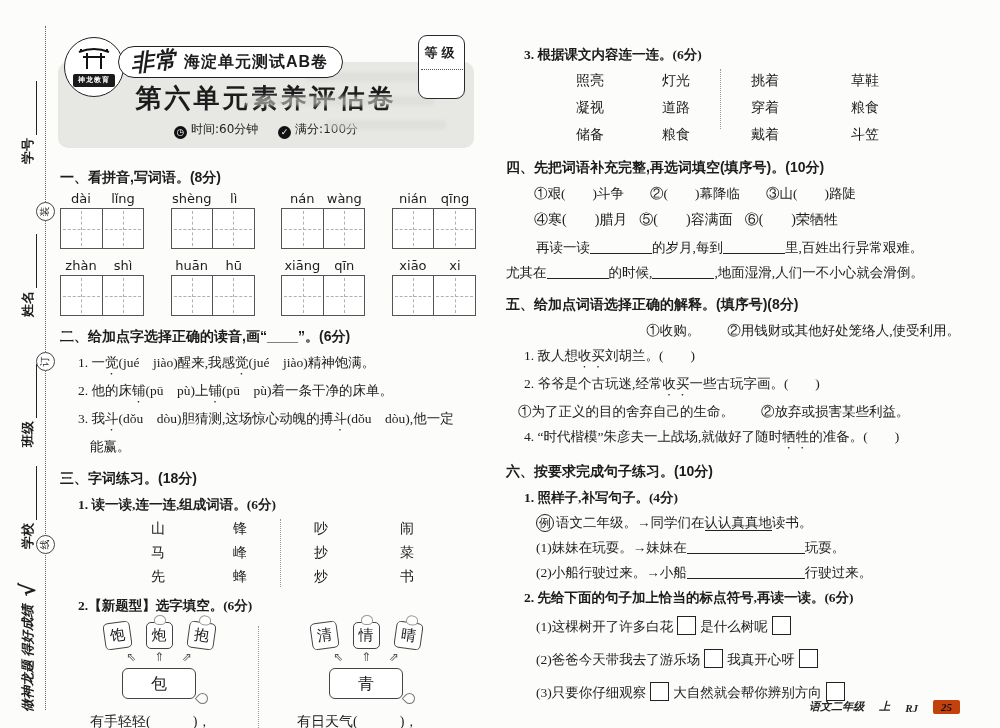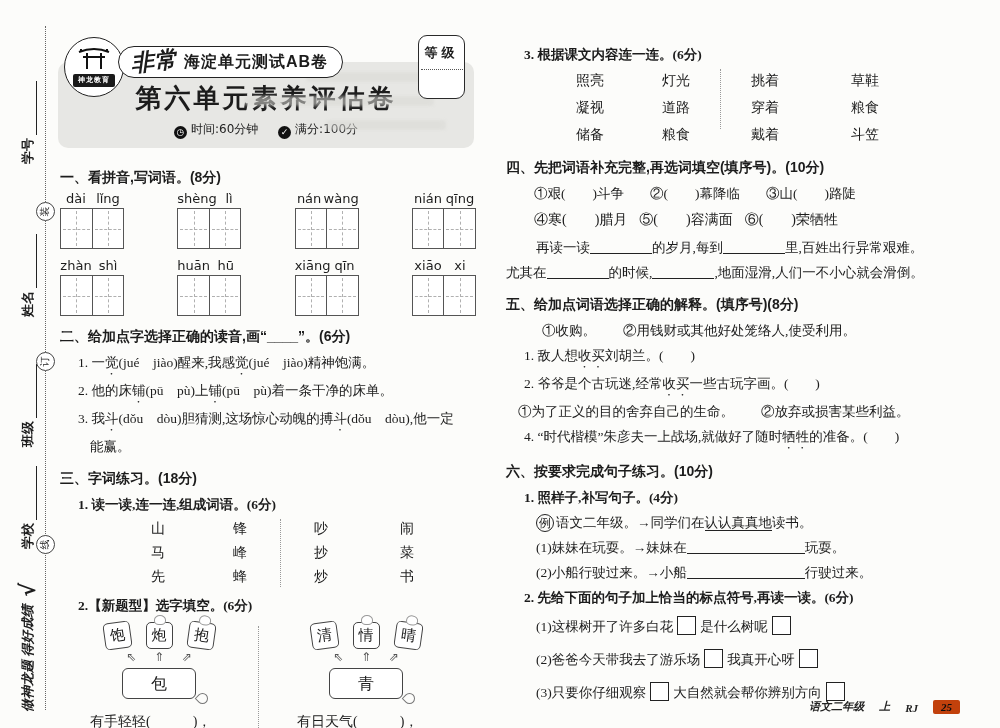"dài" .pin-group { width: 64px -> 84px }
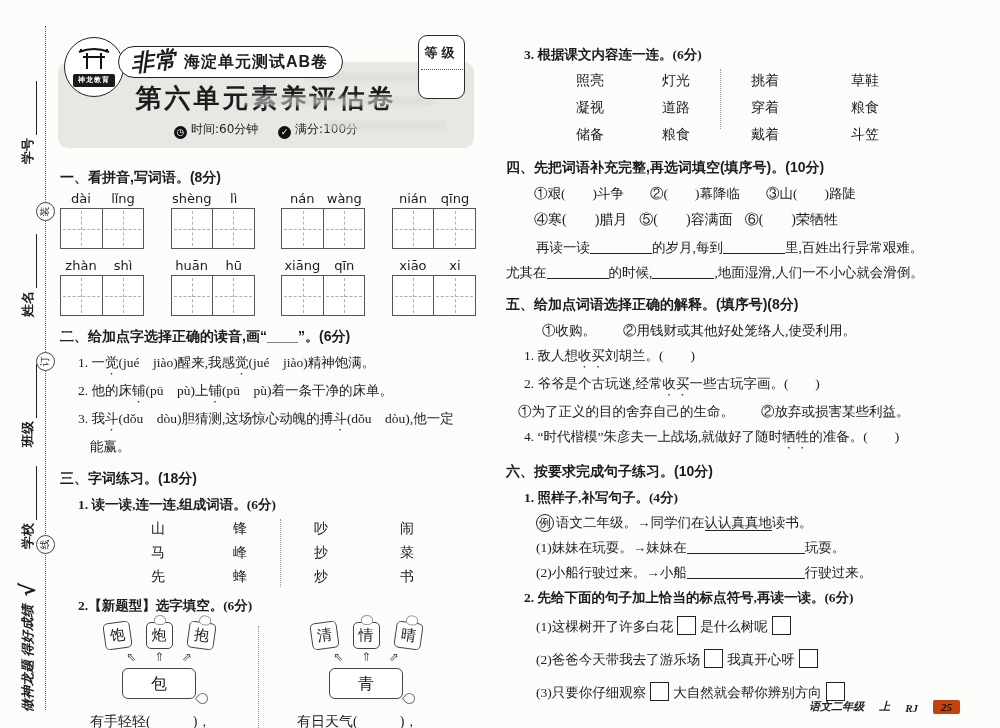"①收购。 ②用钱财或其他好处笼络人,使受利用。" p { text-align: none -> right }
